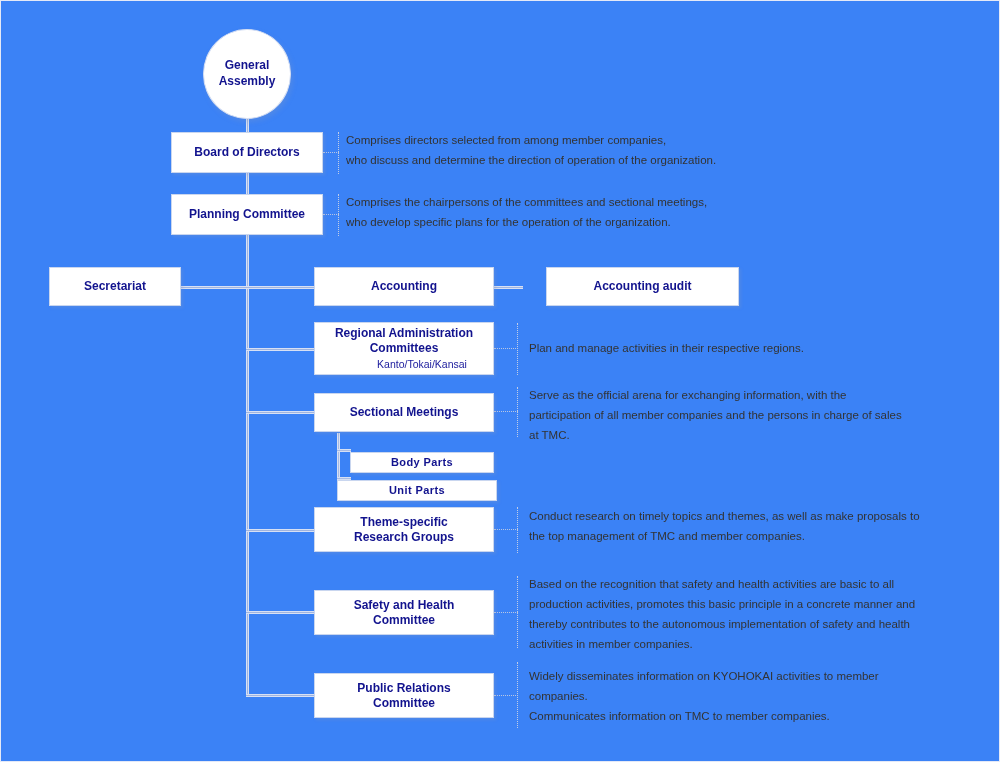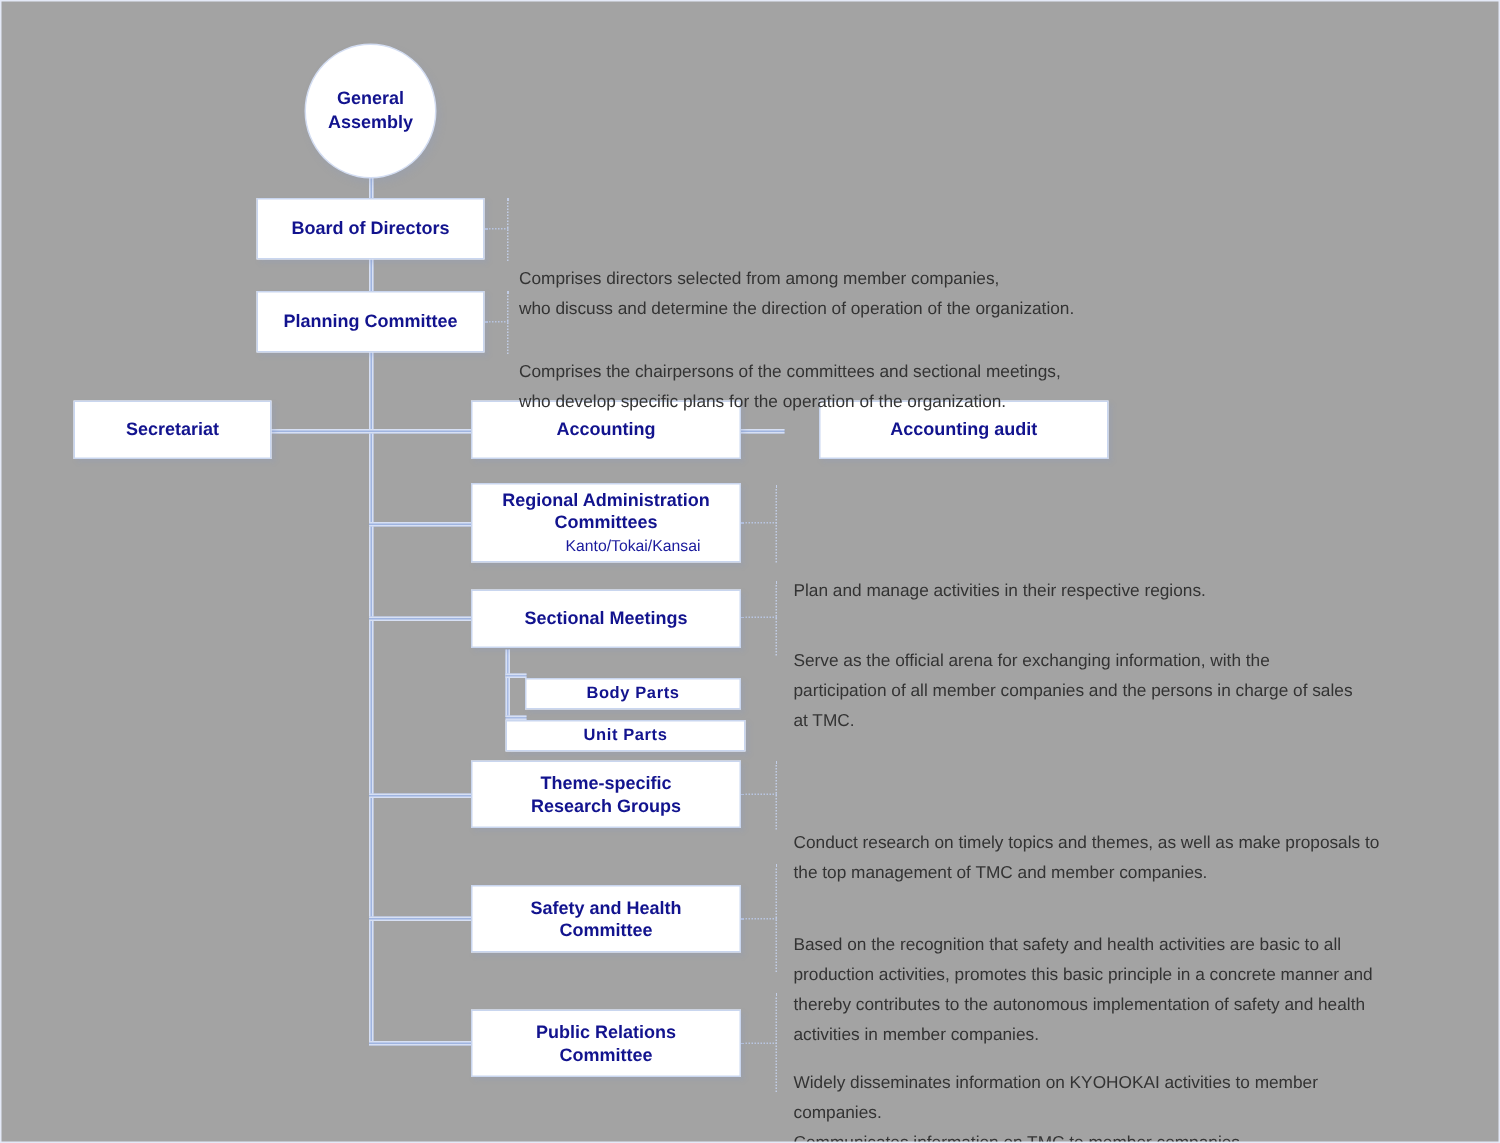"General" #canvas { background: #a3a3a3 -> #3b82f6 }
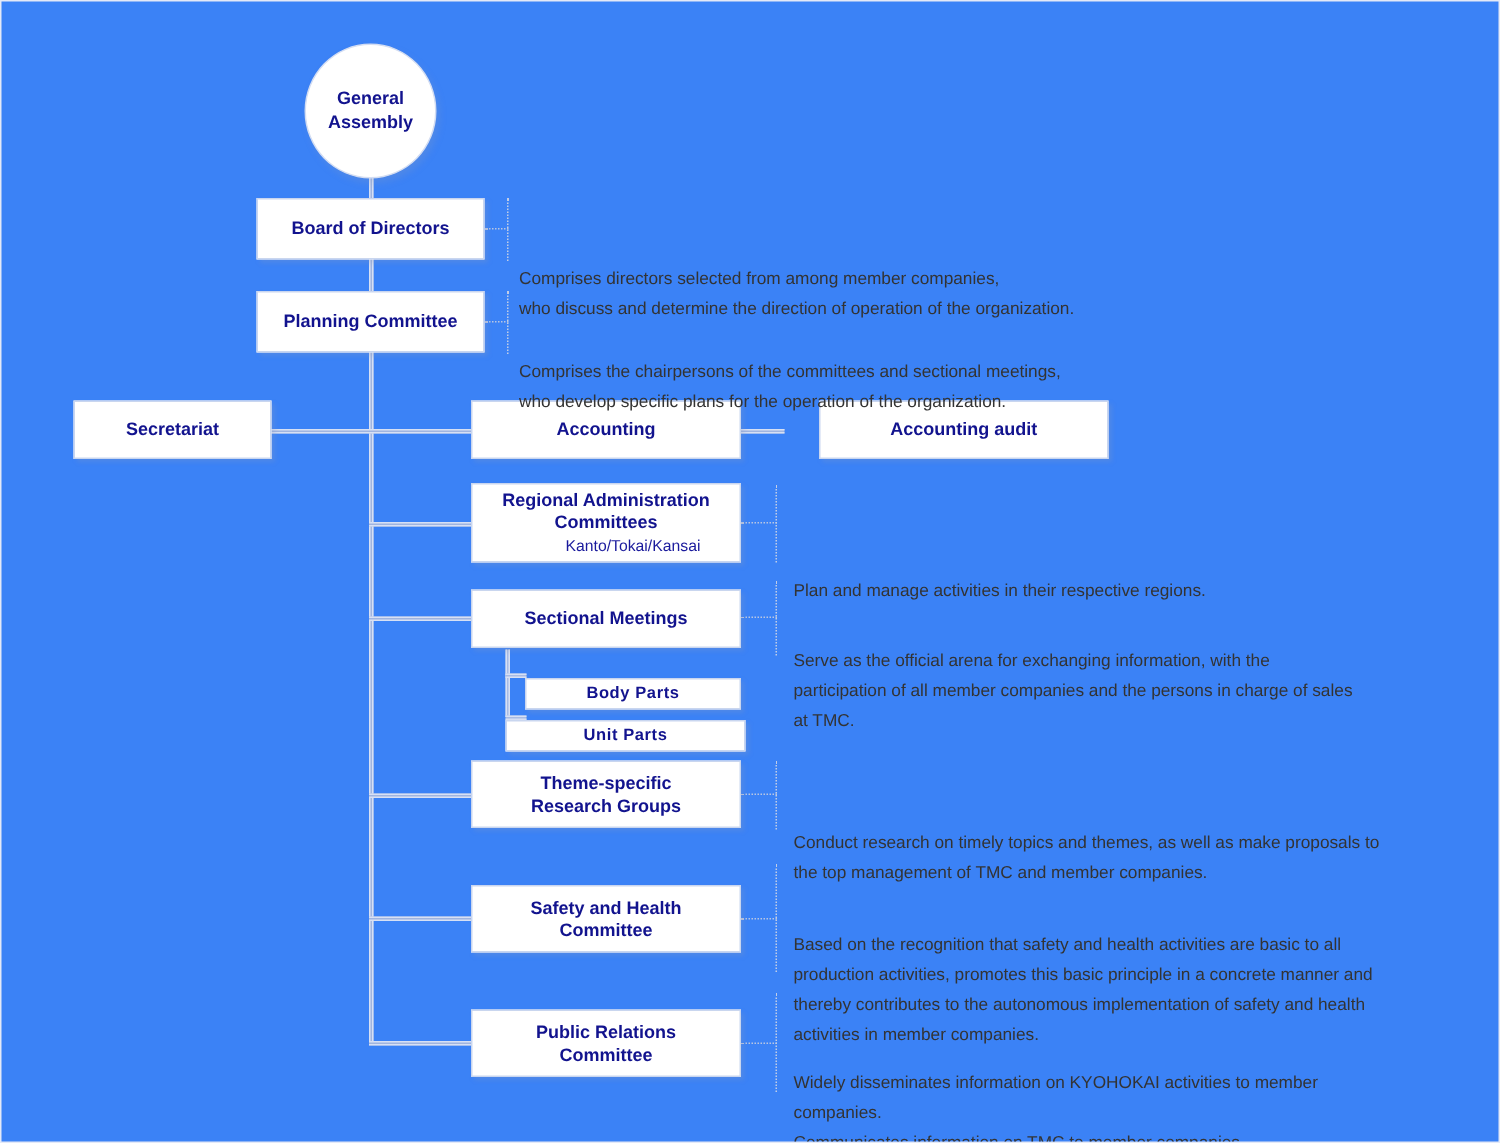"Comprises directors selected from among" .desc { margin-top: 46px -> none }
